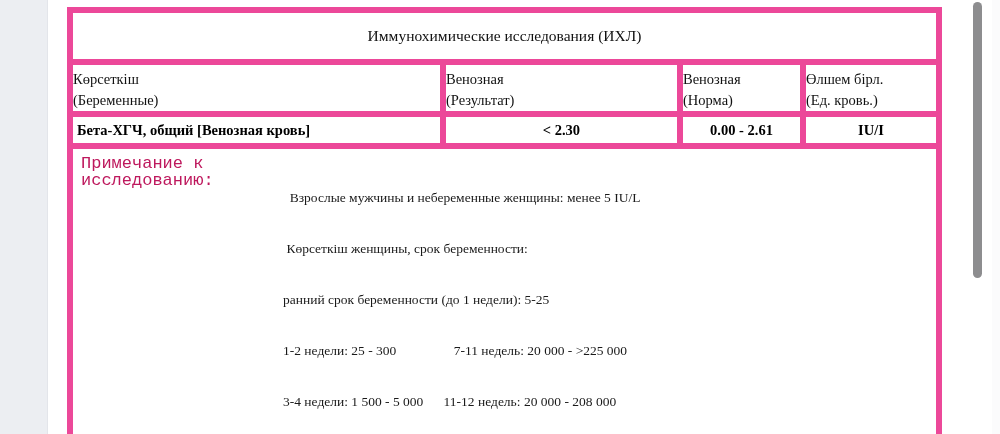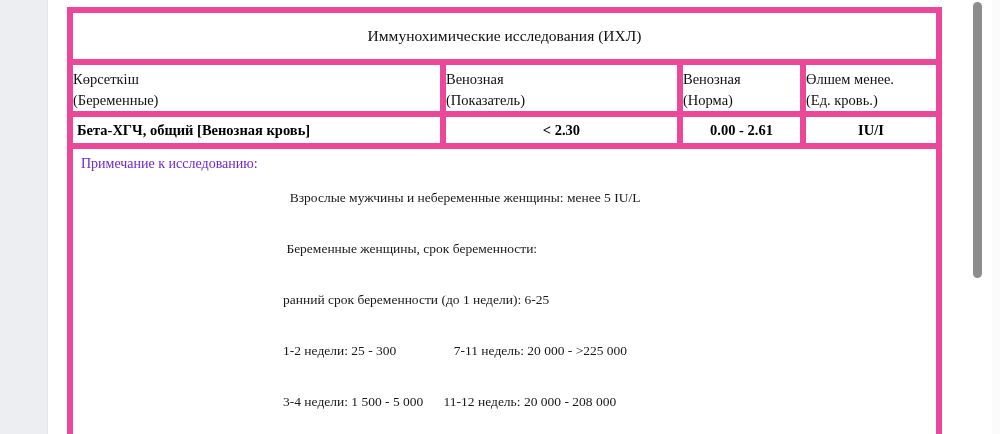"Өлшем менее." span.sub { text: менее -> бірл }
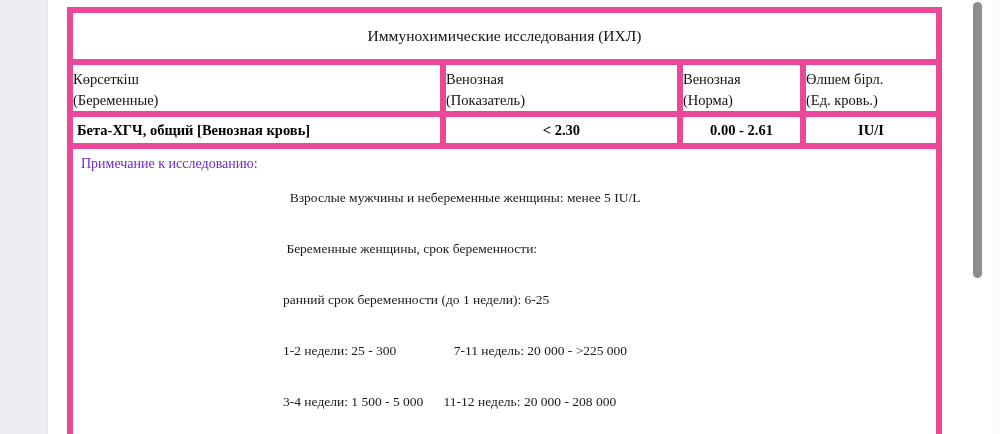"(Показатель)" span.sub { text: Показатель -> Результат }
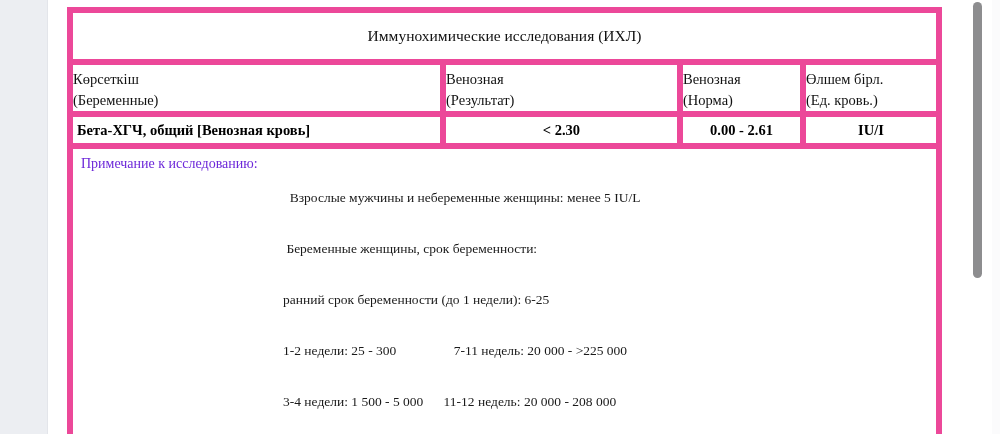"Примечание к исследованию:" .note-label { color: #6d28d9 -> #be185d; font-family: none -> Liberation Mono, monospace; font-size: 14px -> 17px }
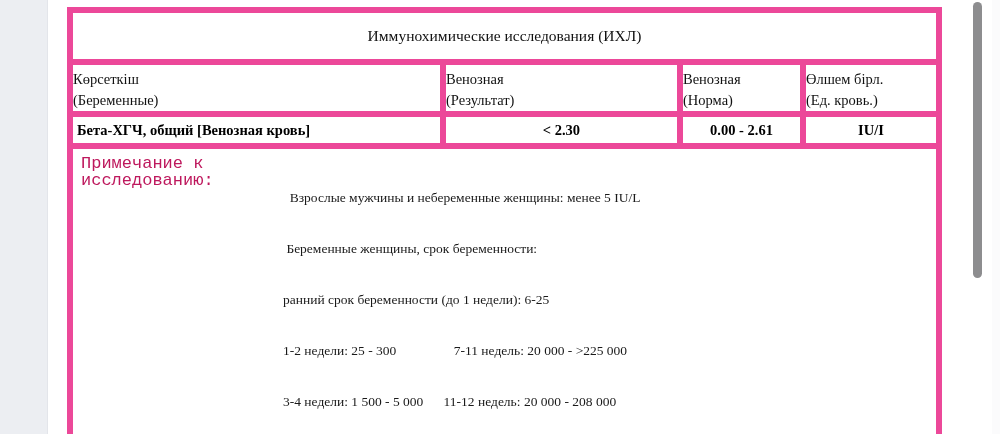"Беременные женщины, срок беременности:" div { text: Беременные -> Көрсеткіш }
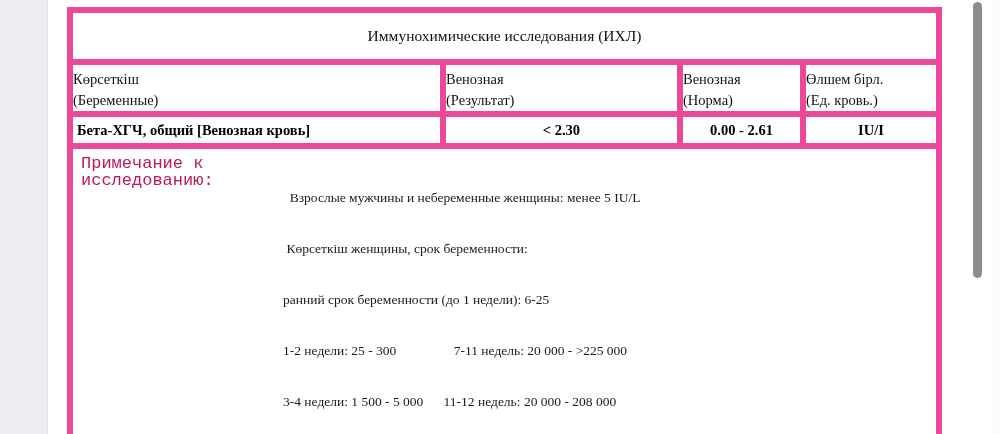"ранний срок беременности (до 1" div { text: 6-25 -> 5-25 }
